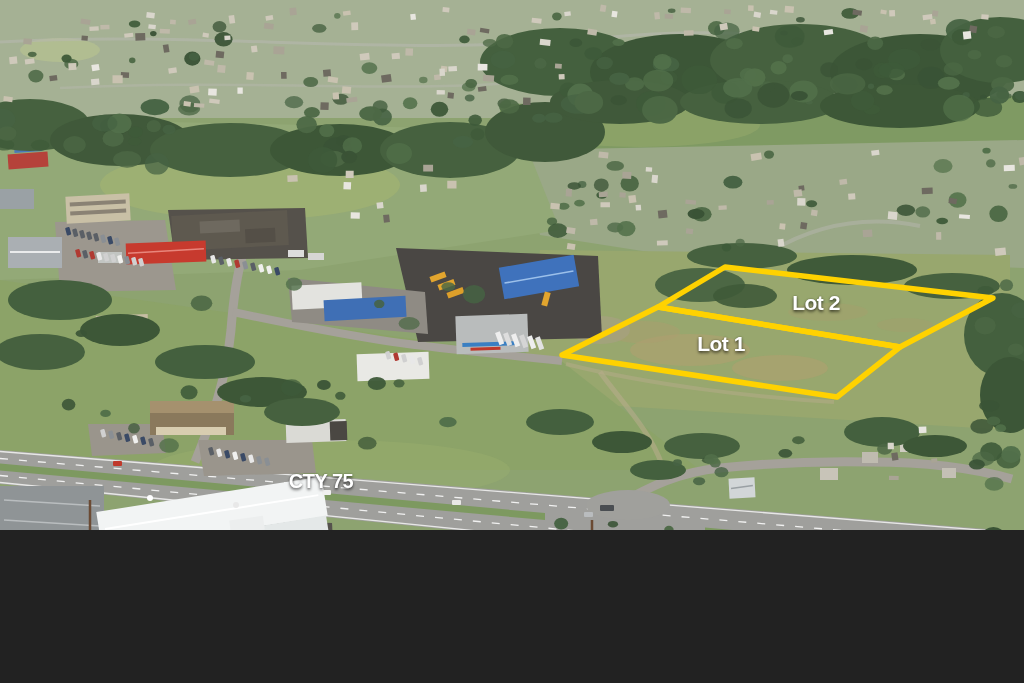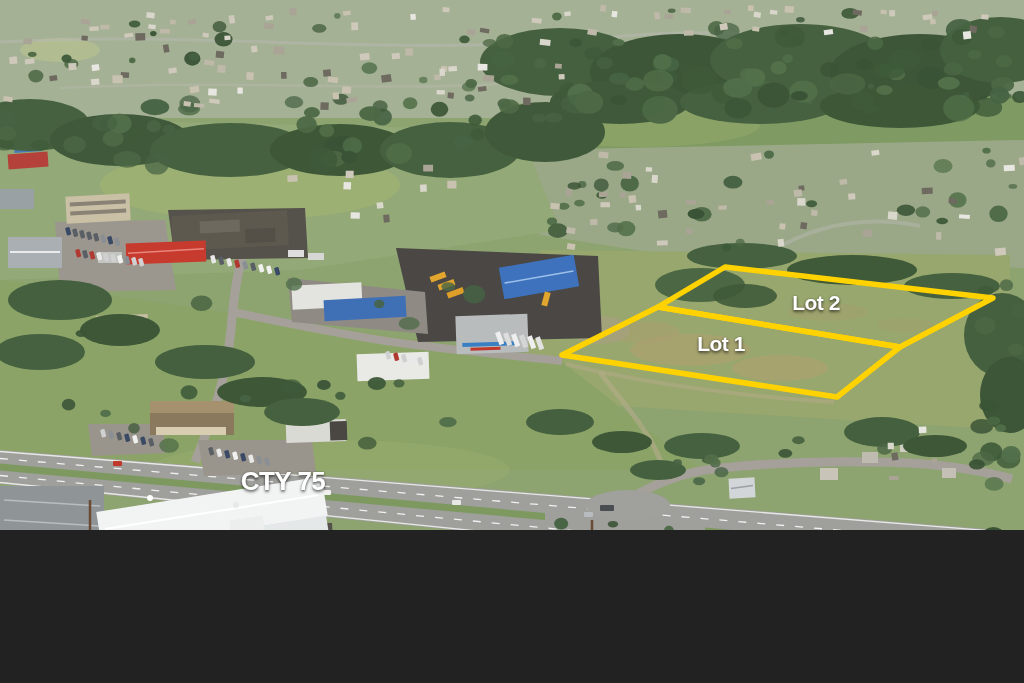"CTY 75" .hwy-label { font-size: 26px -> 20px; margin-left: none -> 38px }
